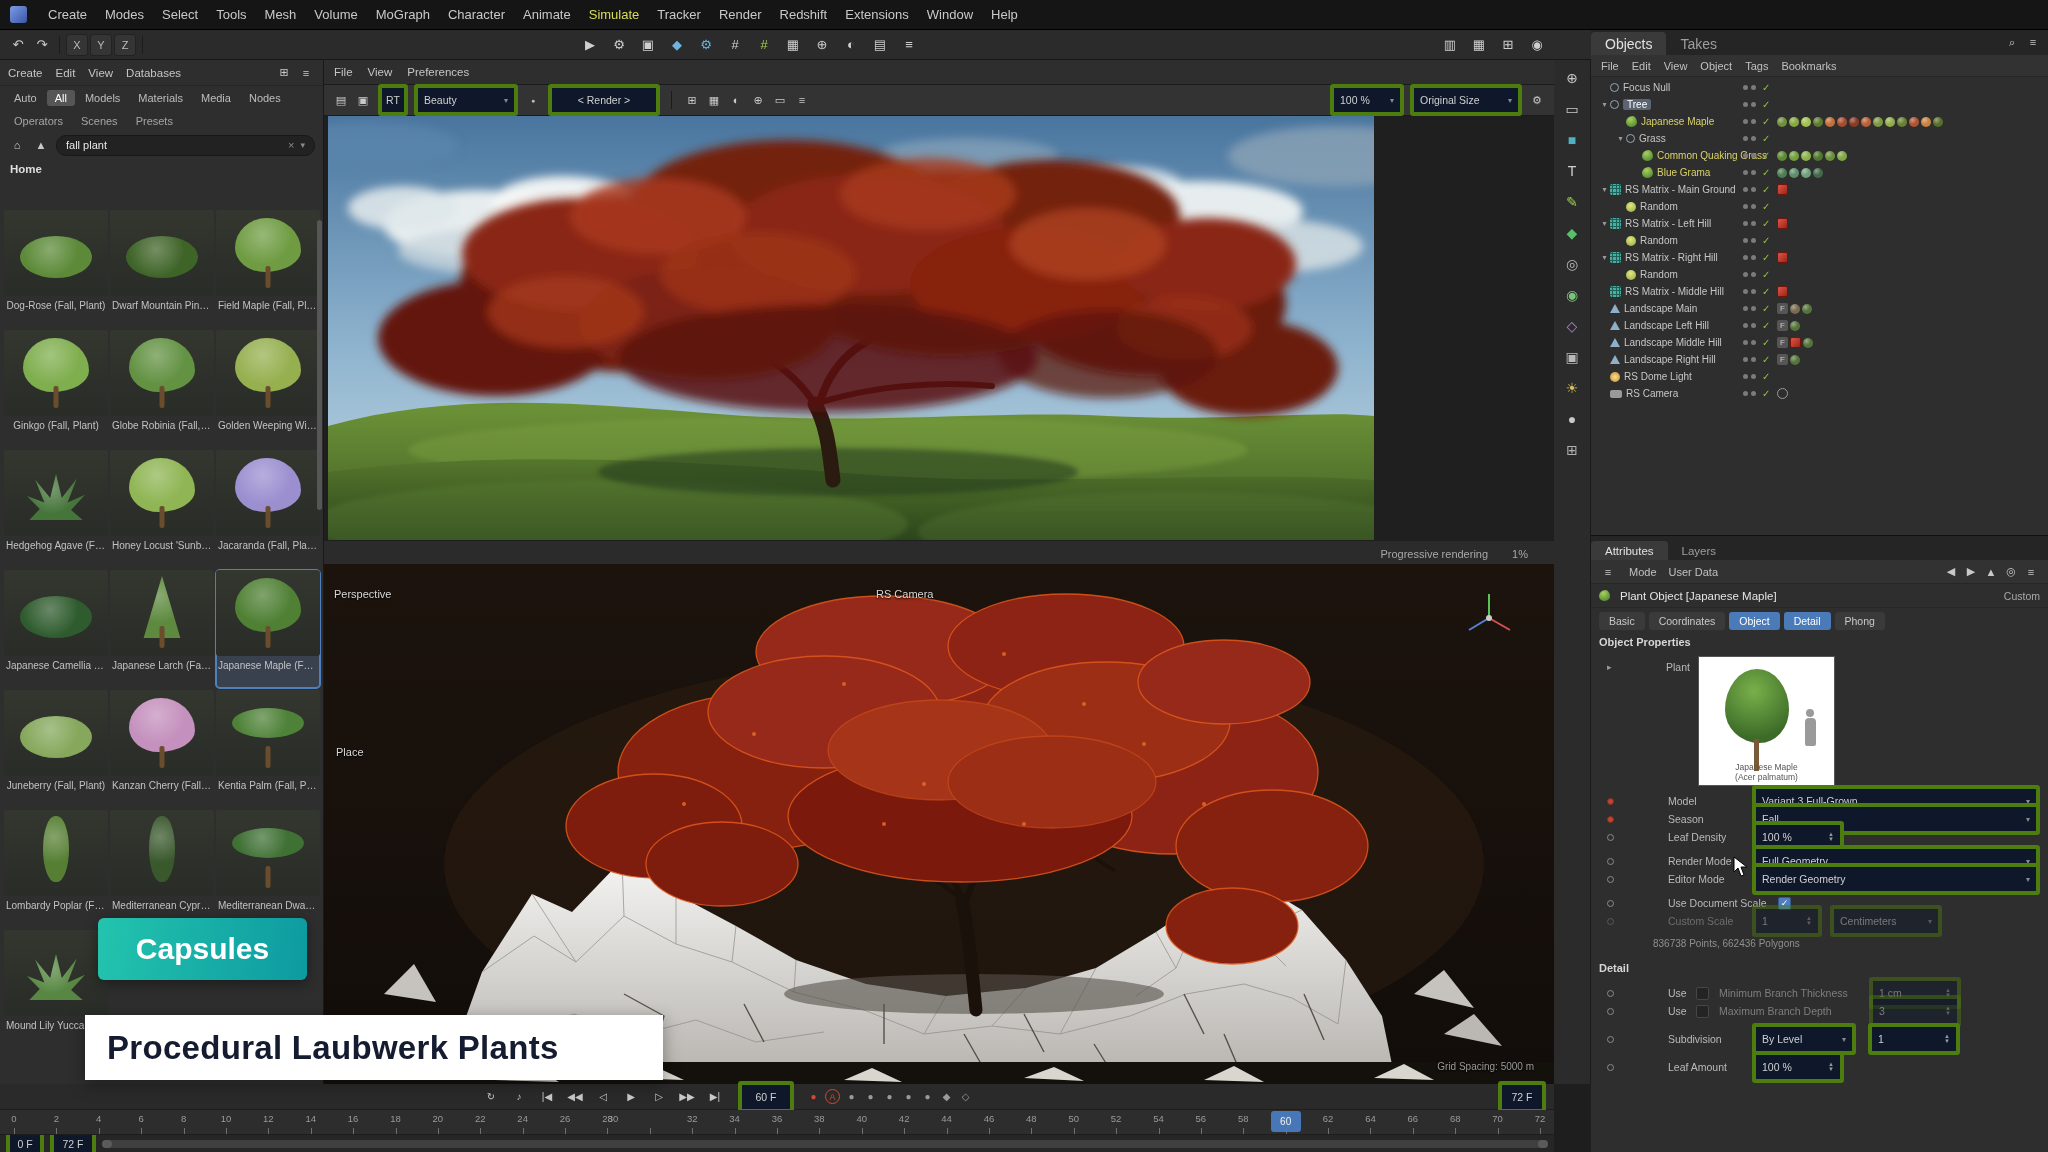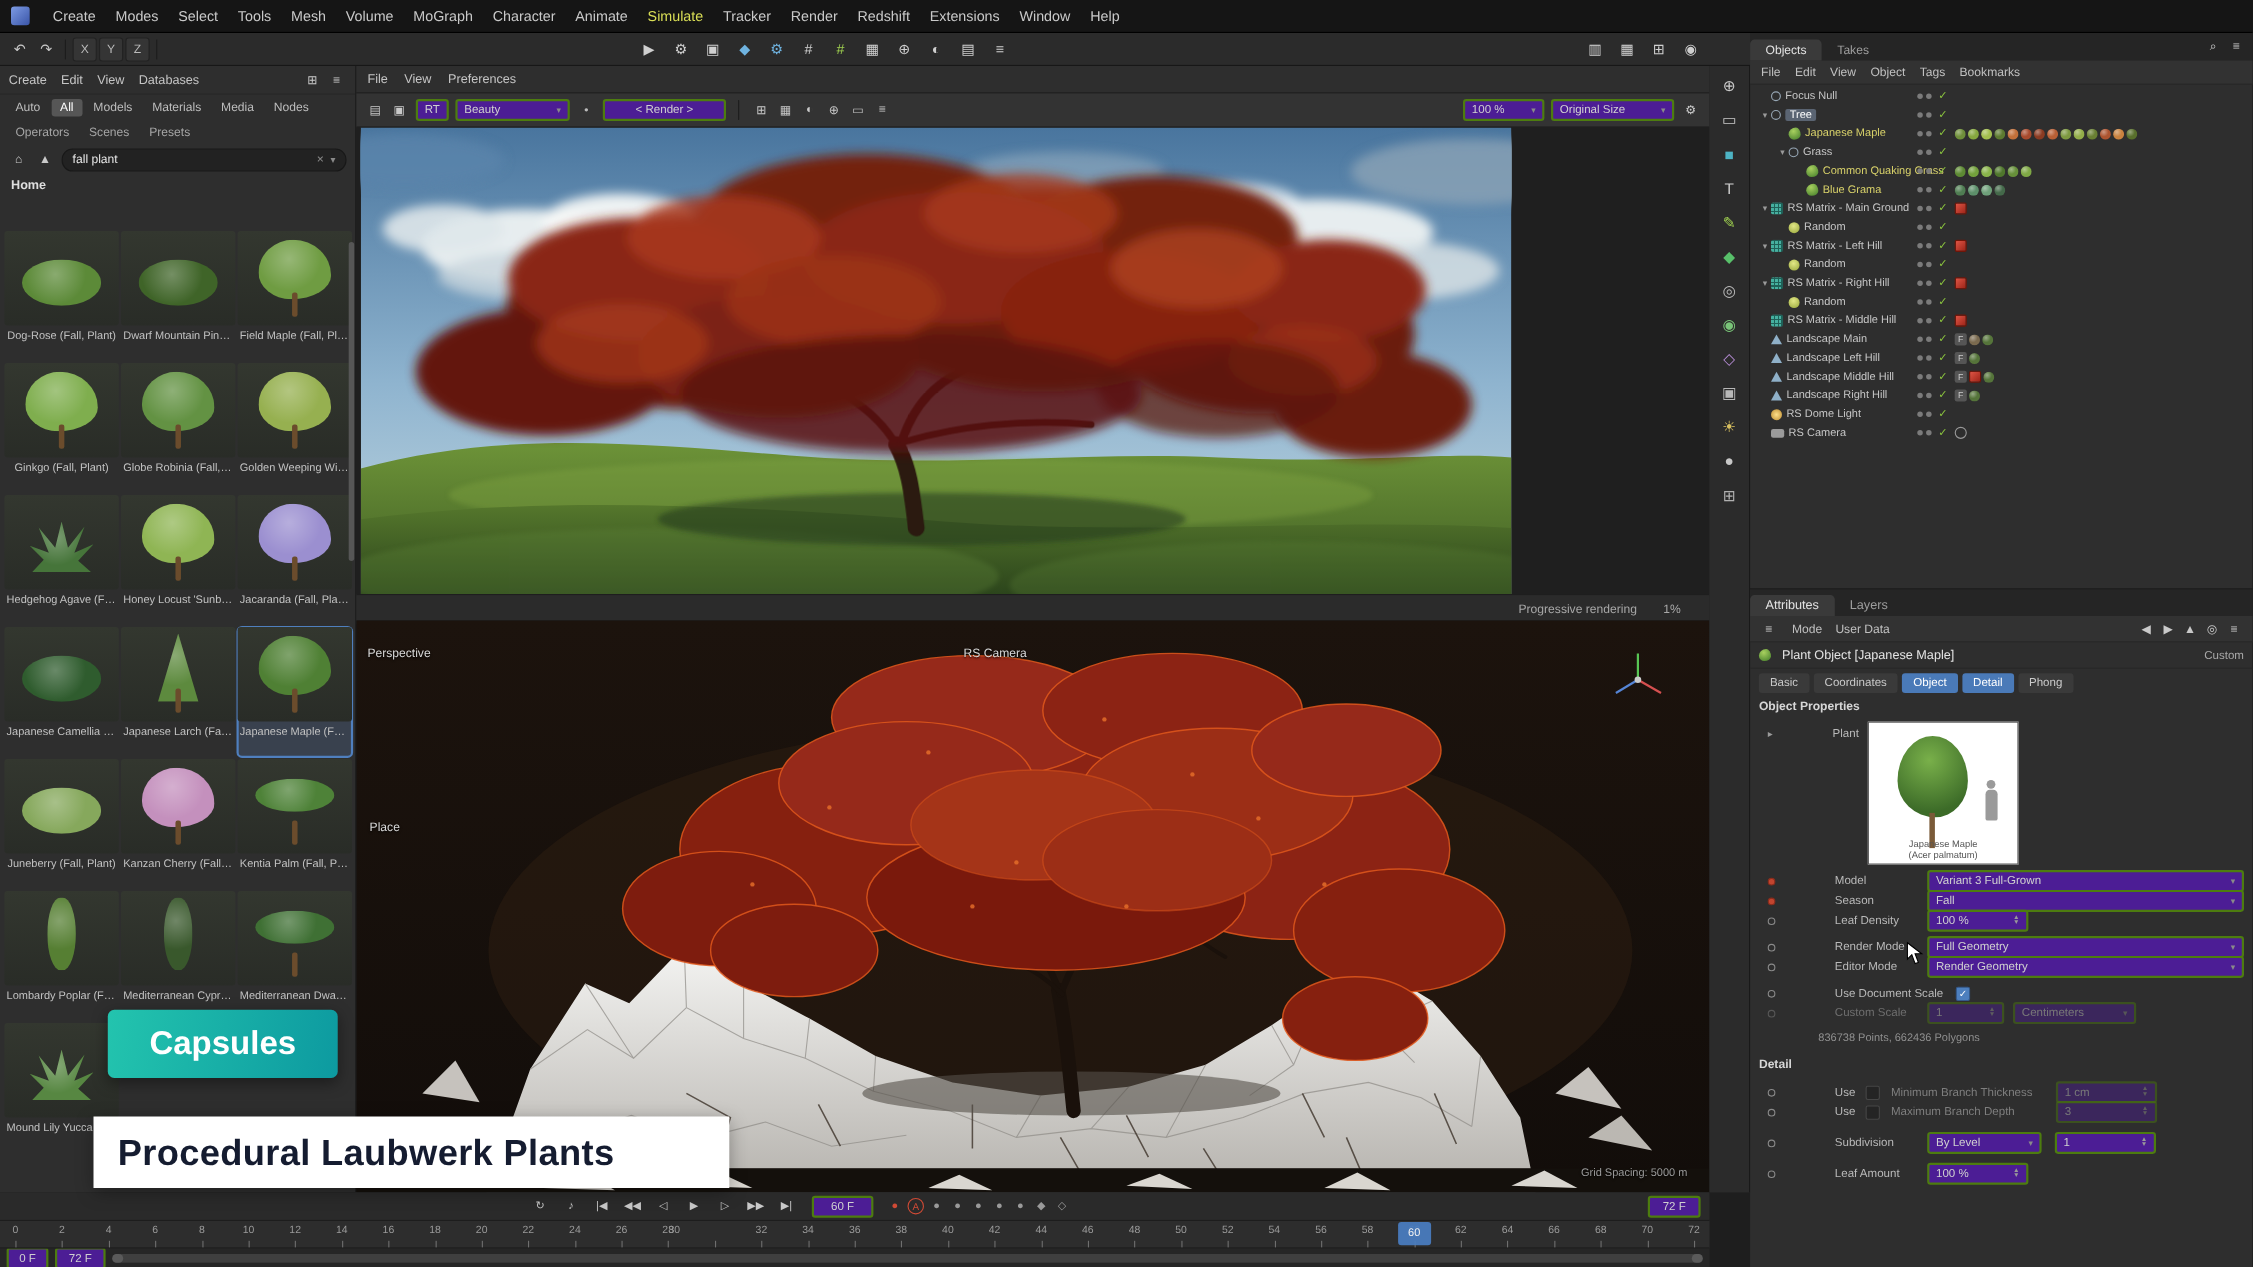"Objects" .om-tab { font-size: 11px -> 14px }
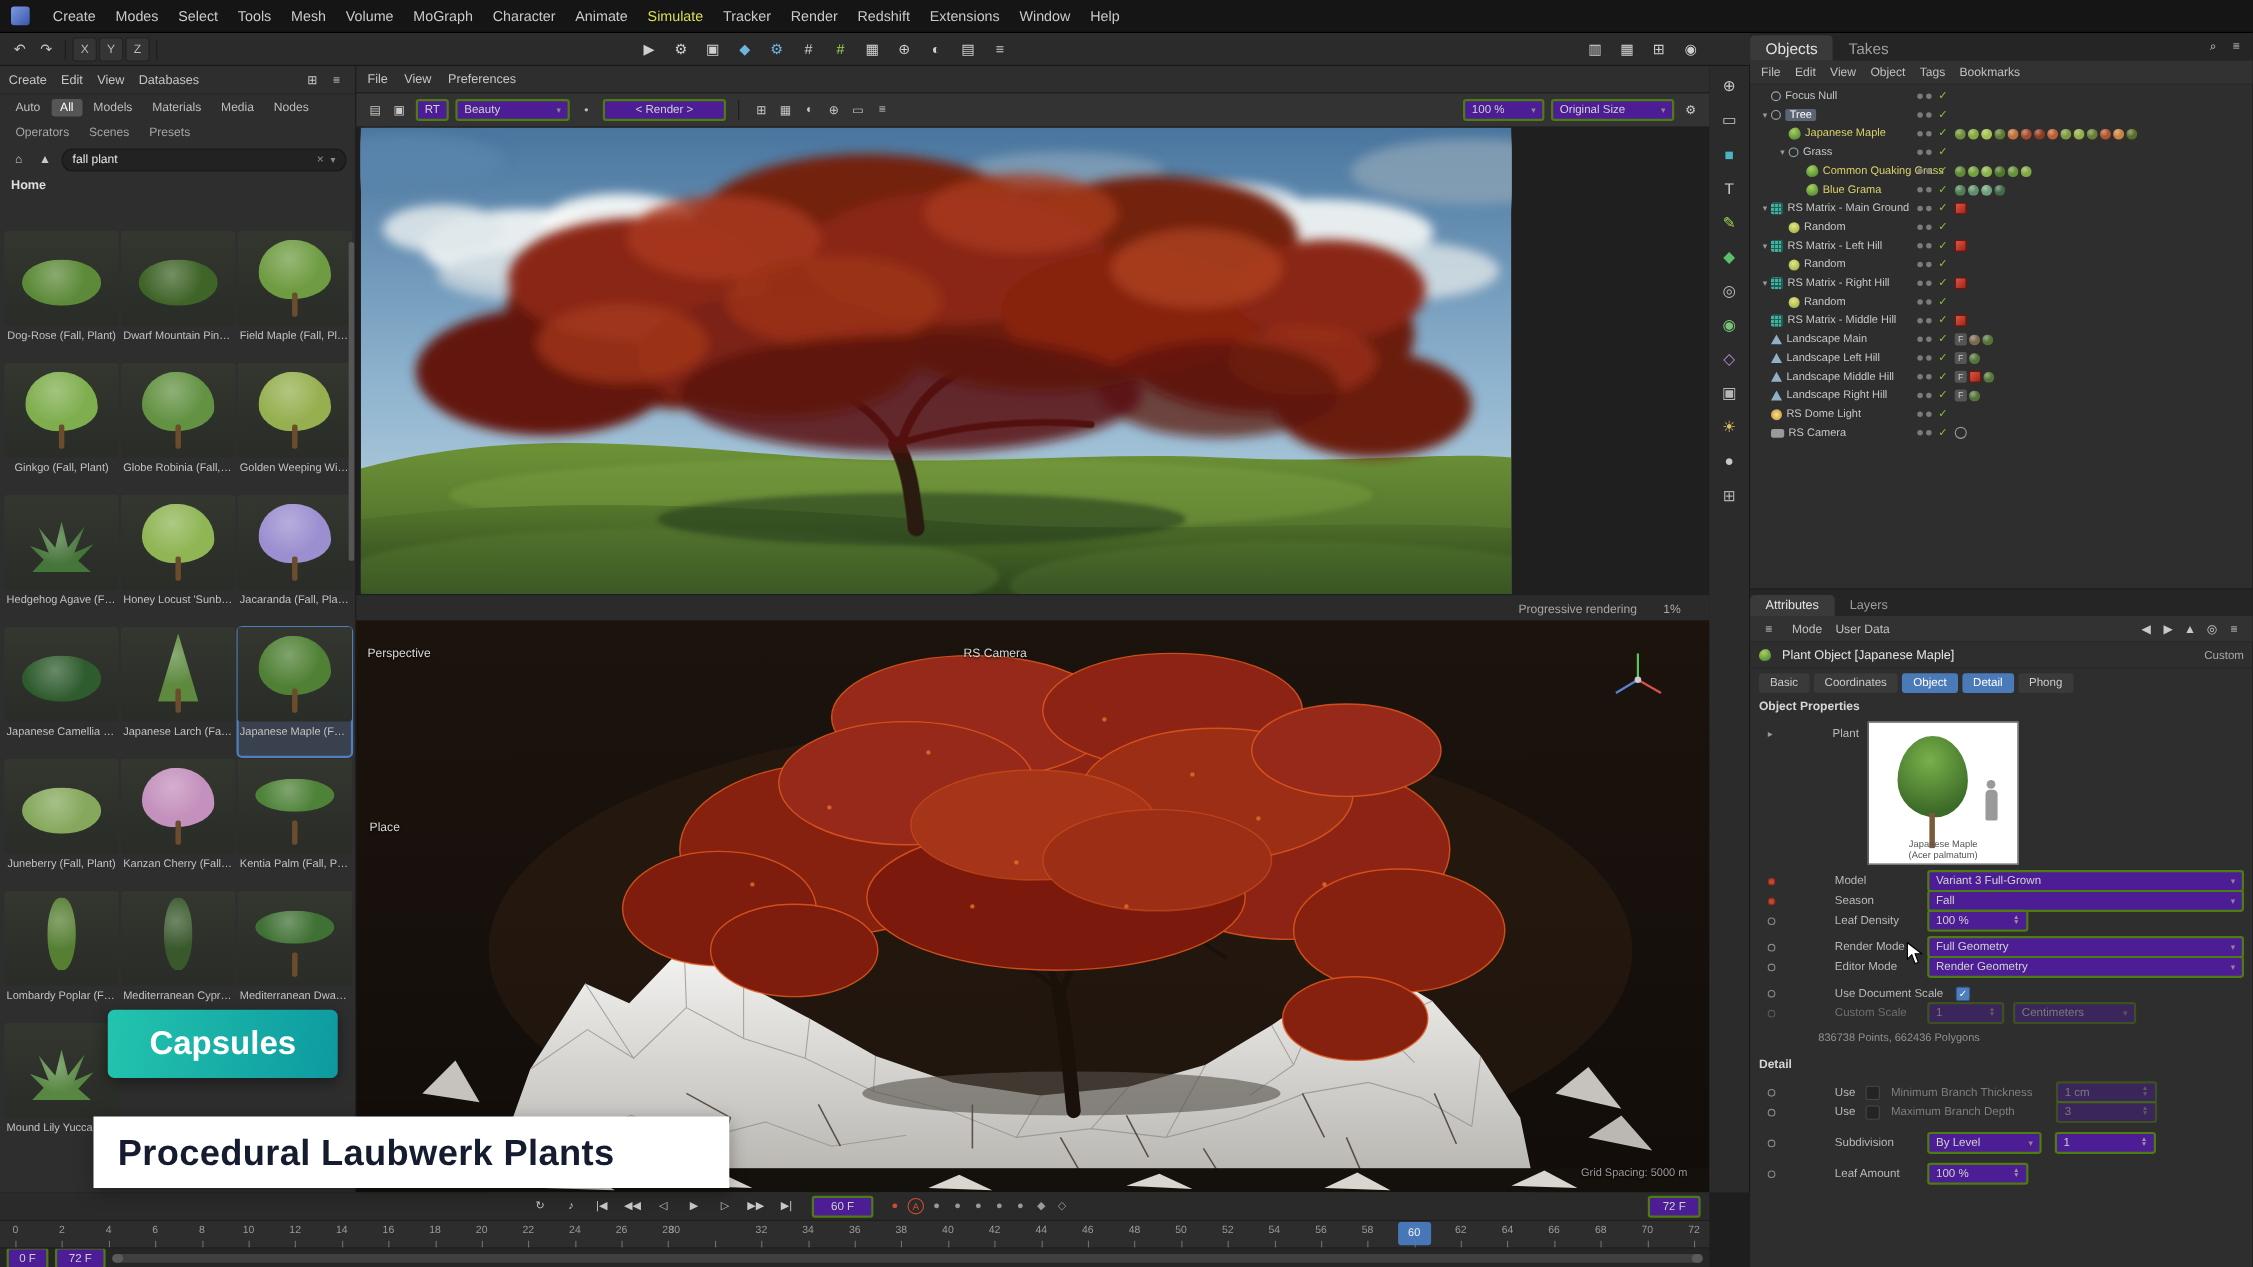"RT" .fld { background: #4c1d95 -> #0f172a; border: 2px solid #4d7c0f -> 4px solid #4d7c0f; height: 20px -> 32px }
